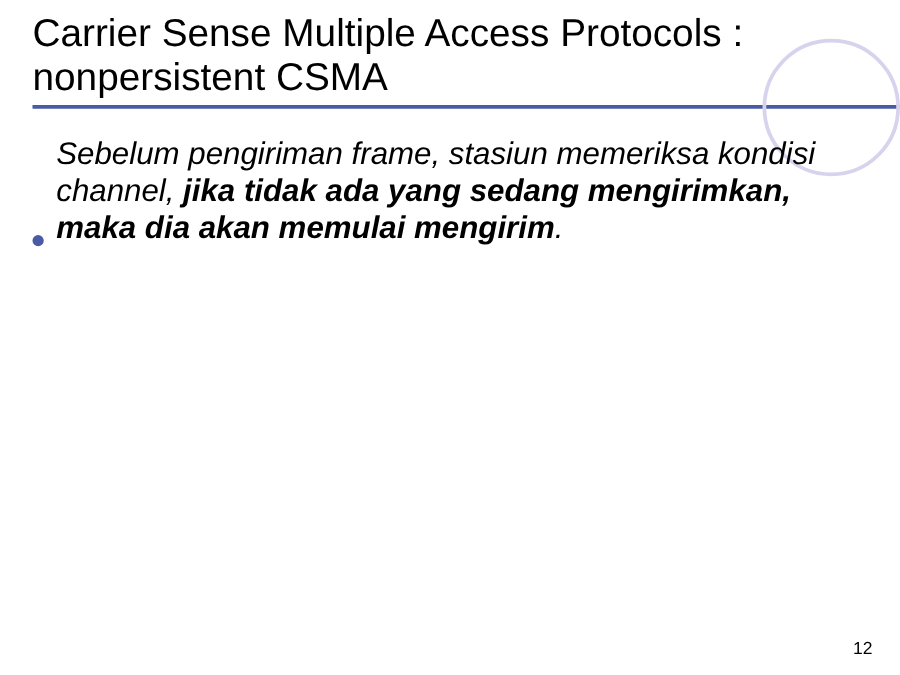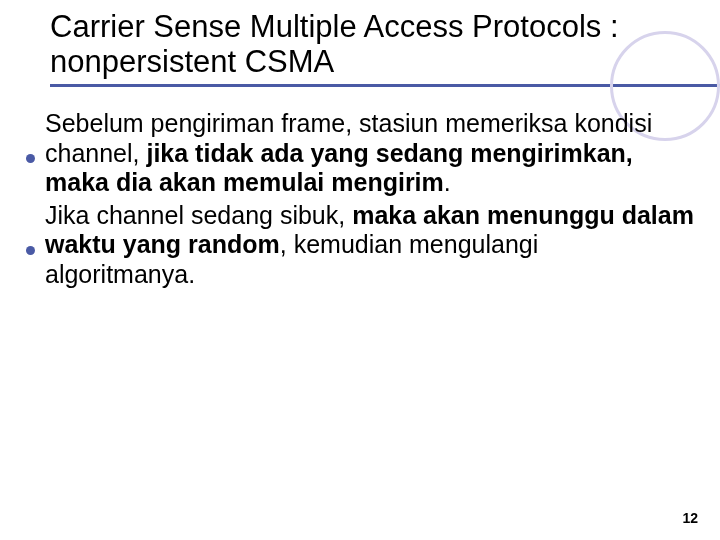"Carrier Sense Multiple Access Protocols" .title-block { margin-left: 24px -> none }
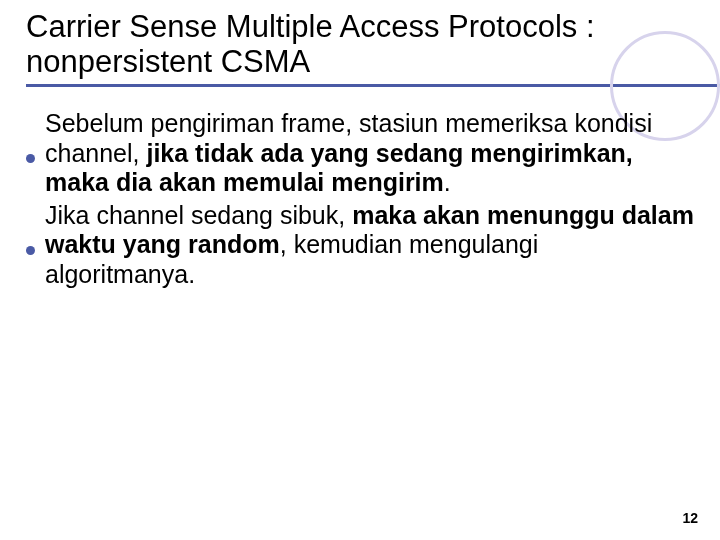"Sebelum pengiriman frame, stasiun" .bullet-item { align-items: center -> flex-end; font-style: none -> italic }
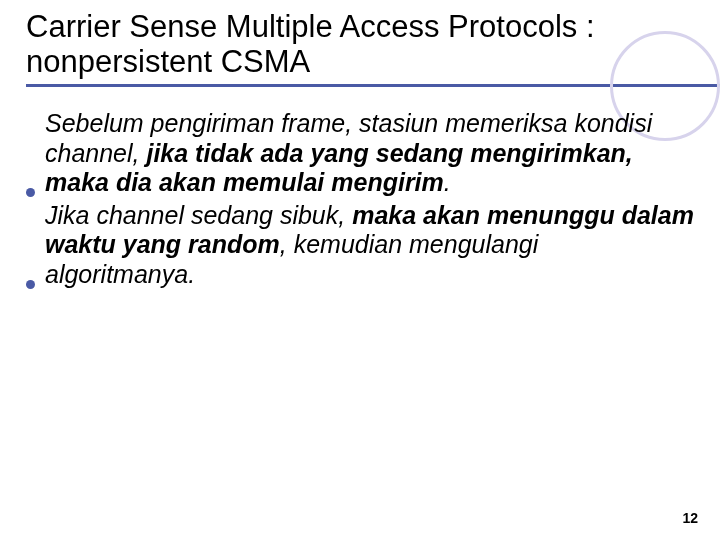"Jika channel sedang sibuk, maka" div.bullet-item { html: <div> <div></div> <div> <span>Jika channel sedang sibuk, </span><b>maka akan menunggu dalam waktu yang random</b><span>, kemudian mengulangi algoritmanya.</span> </div> </div> -> none }
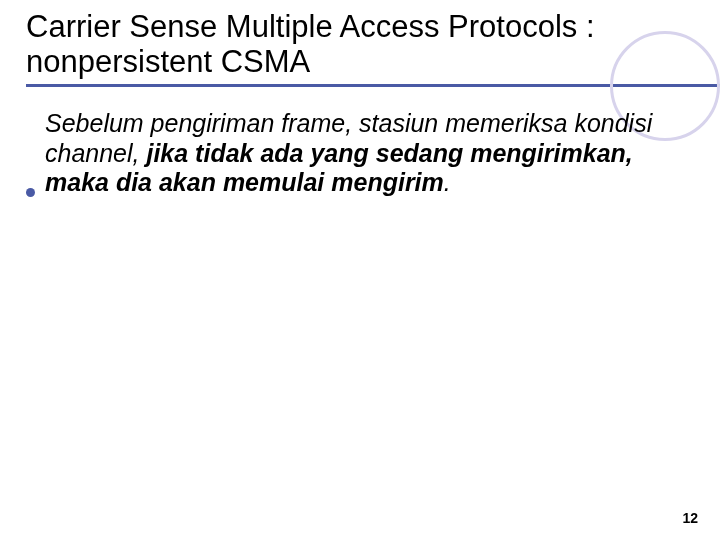"12" .page-number { font-weight: 700 -> 400 }
